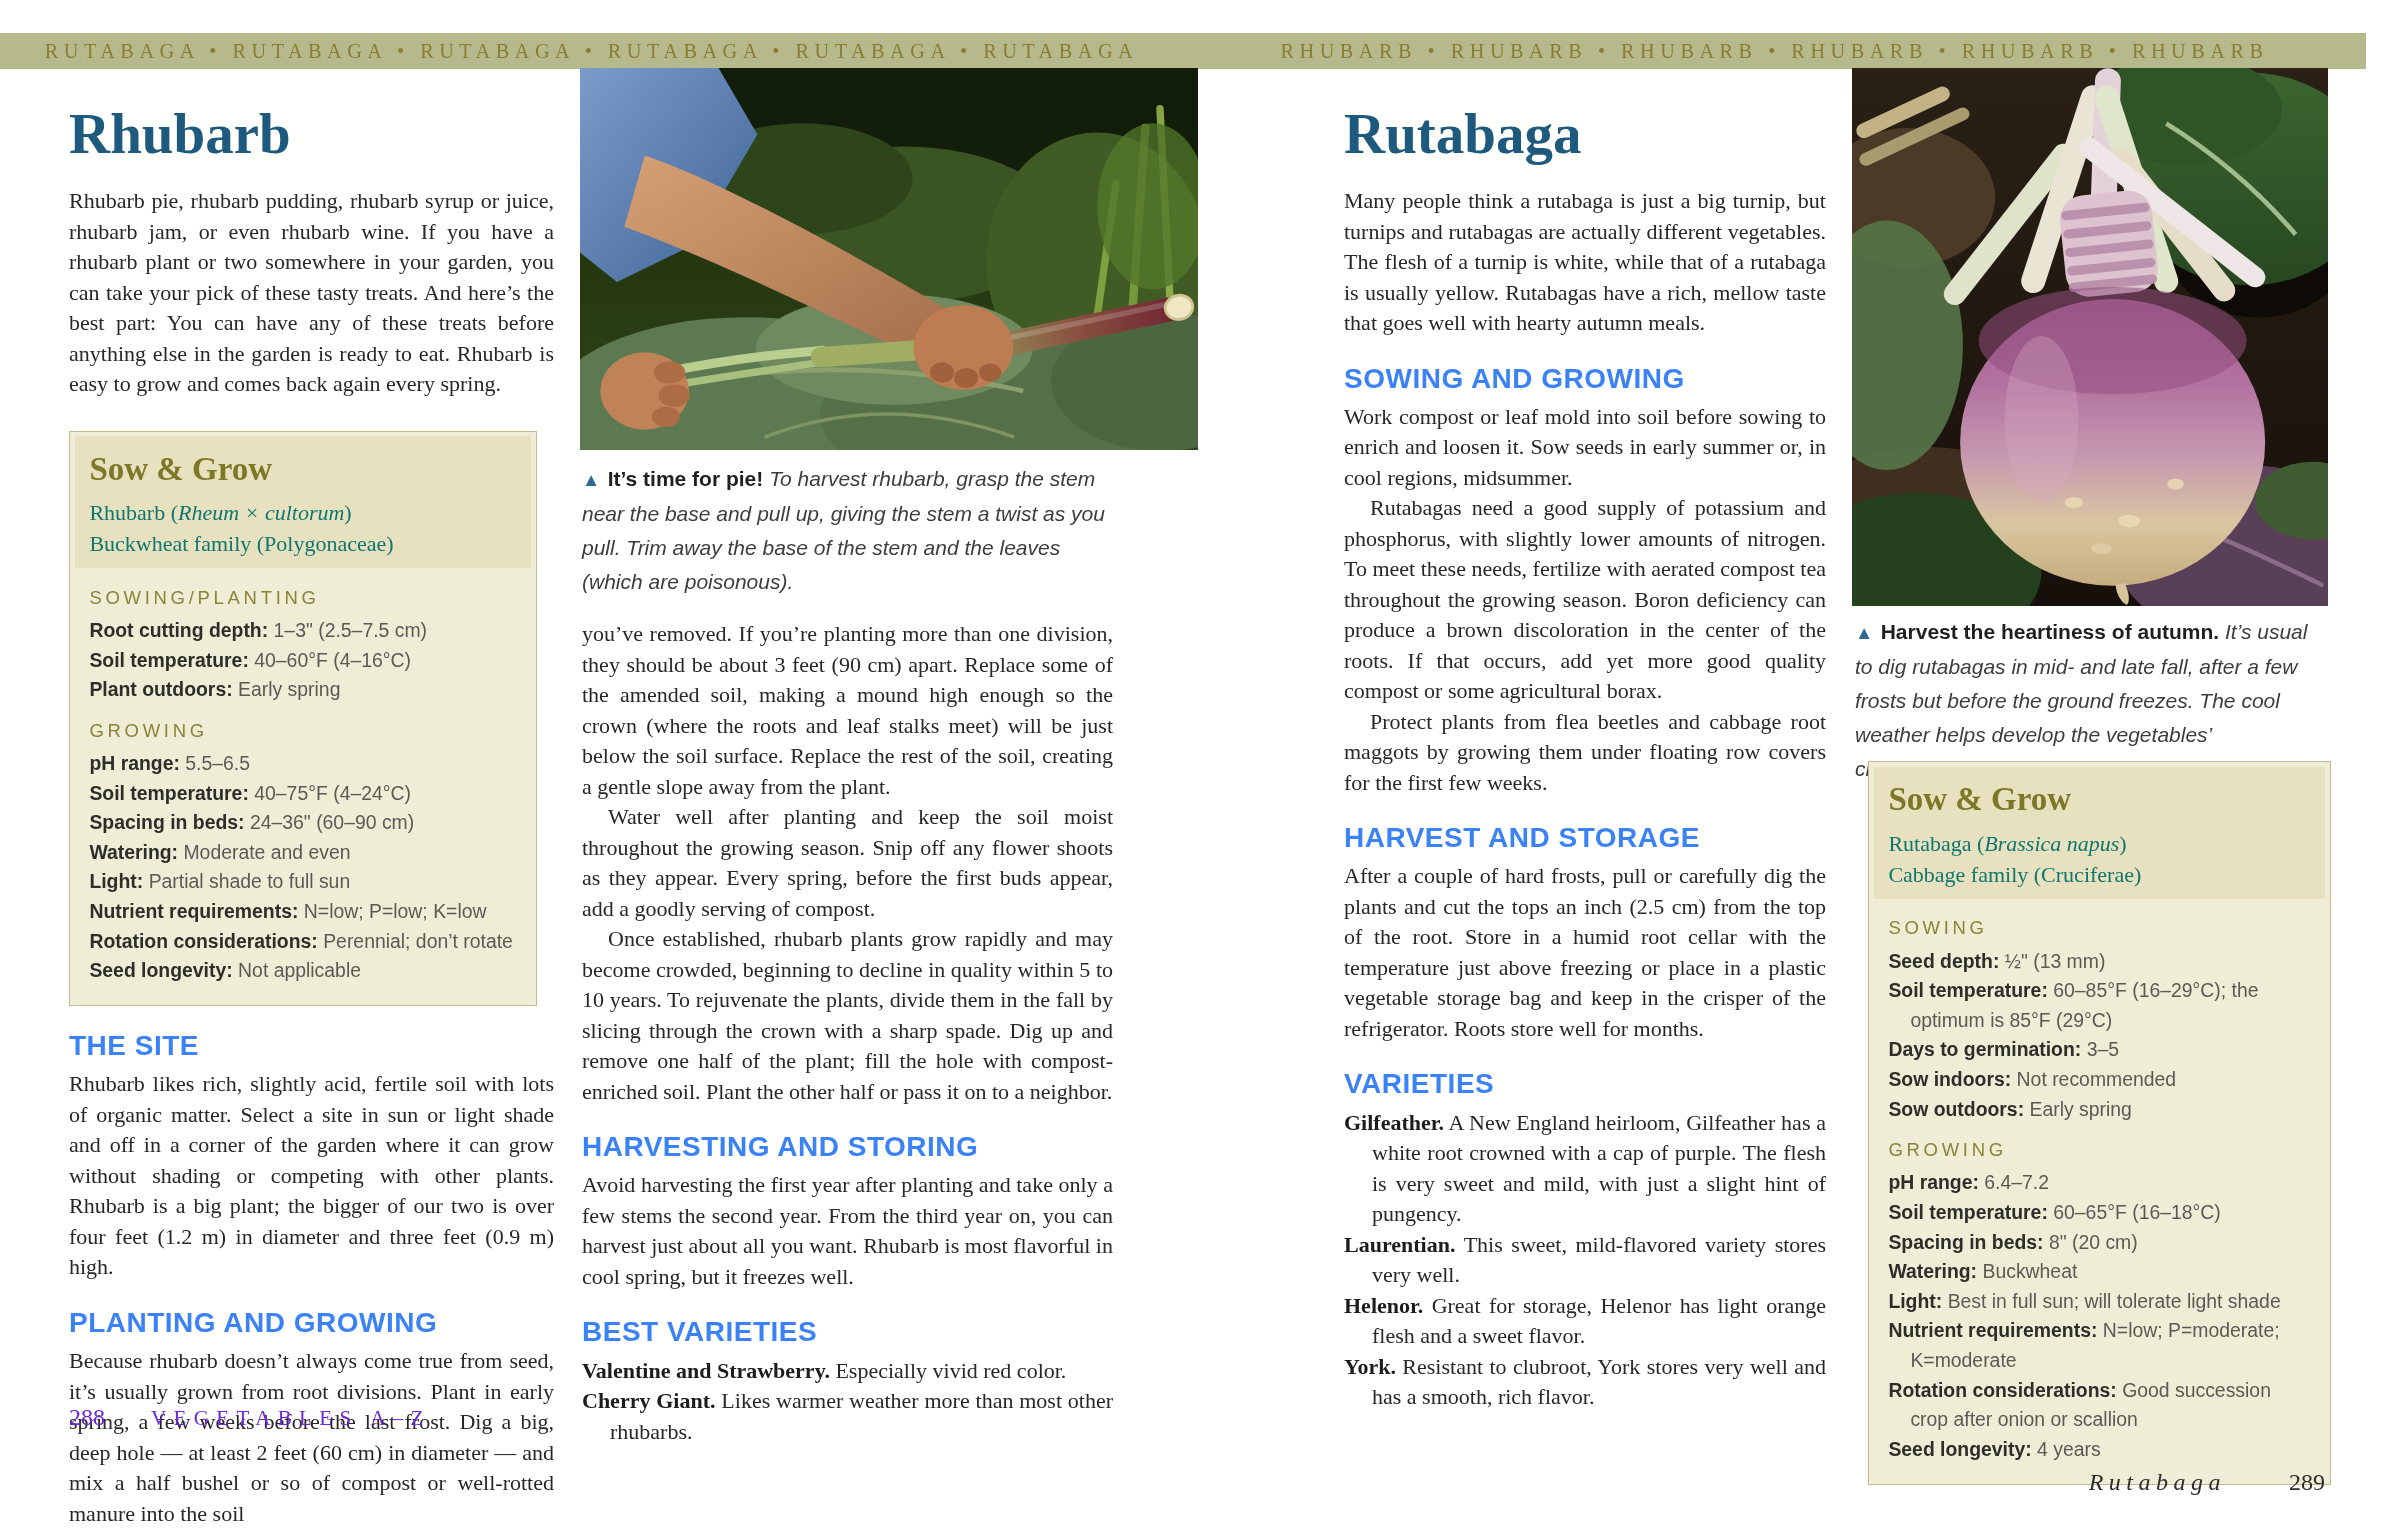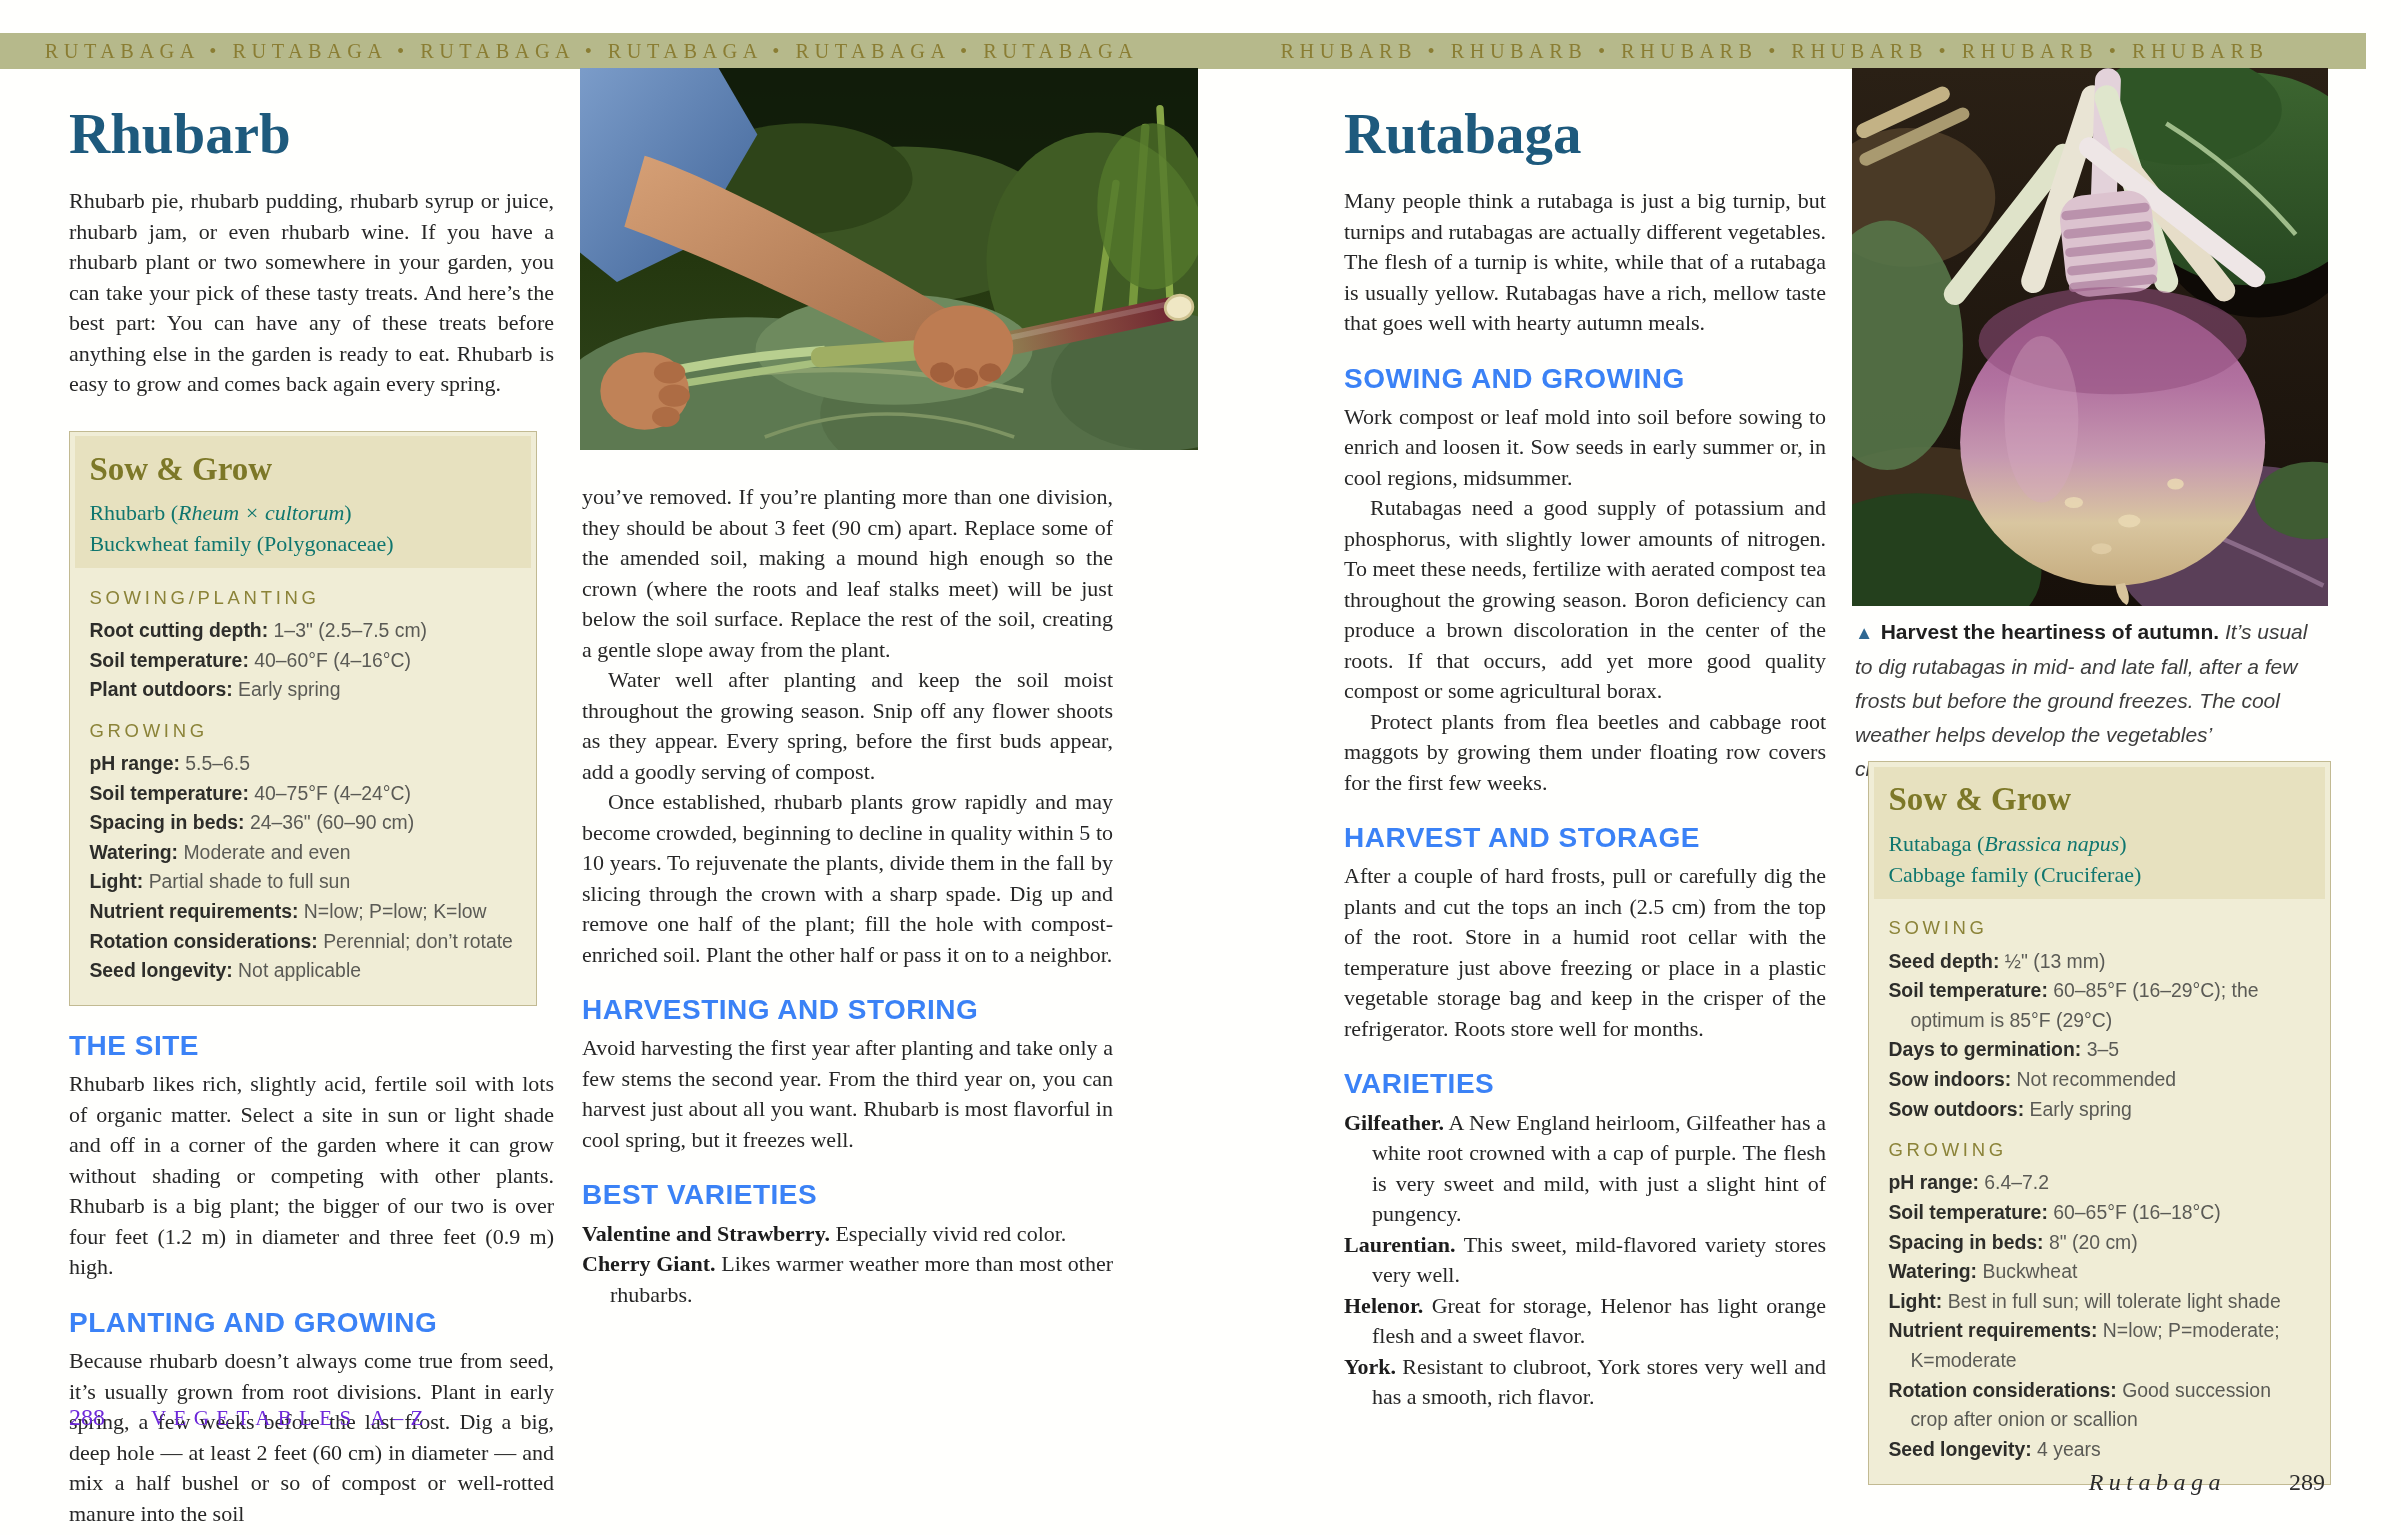"▲ It’s time for pie!" p.caption { html: none -> <p><span>▲</span><span>It’s time for pie!</span> <span>To harvest rhubarb, grasp the stem near the base and pull up, giving the stem a twist as you pull. Trim away the base of the stem and the leaves (which are poisonous).</span></p> }
